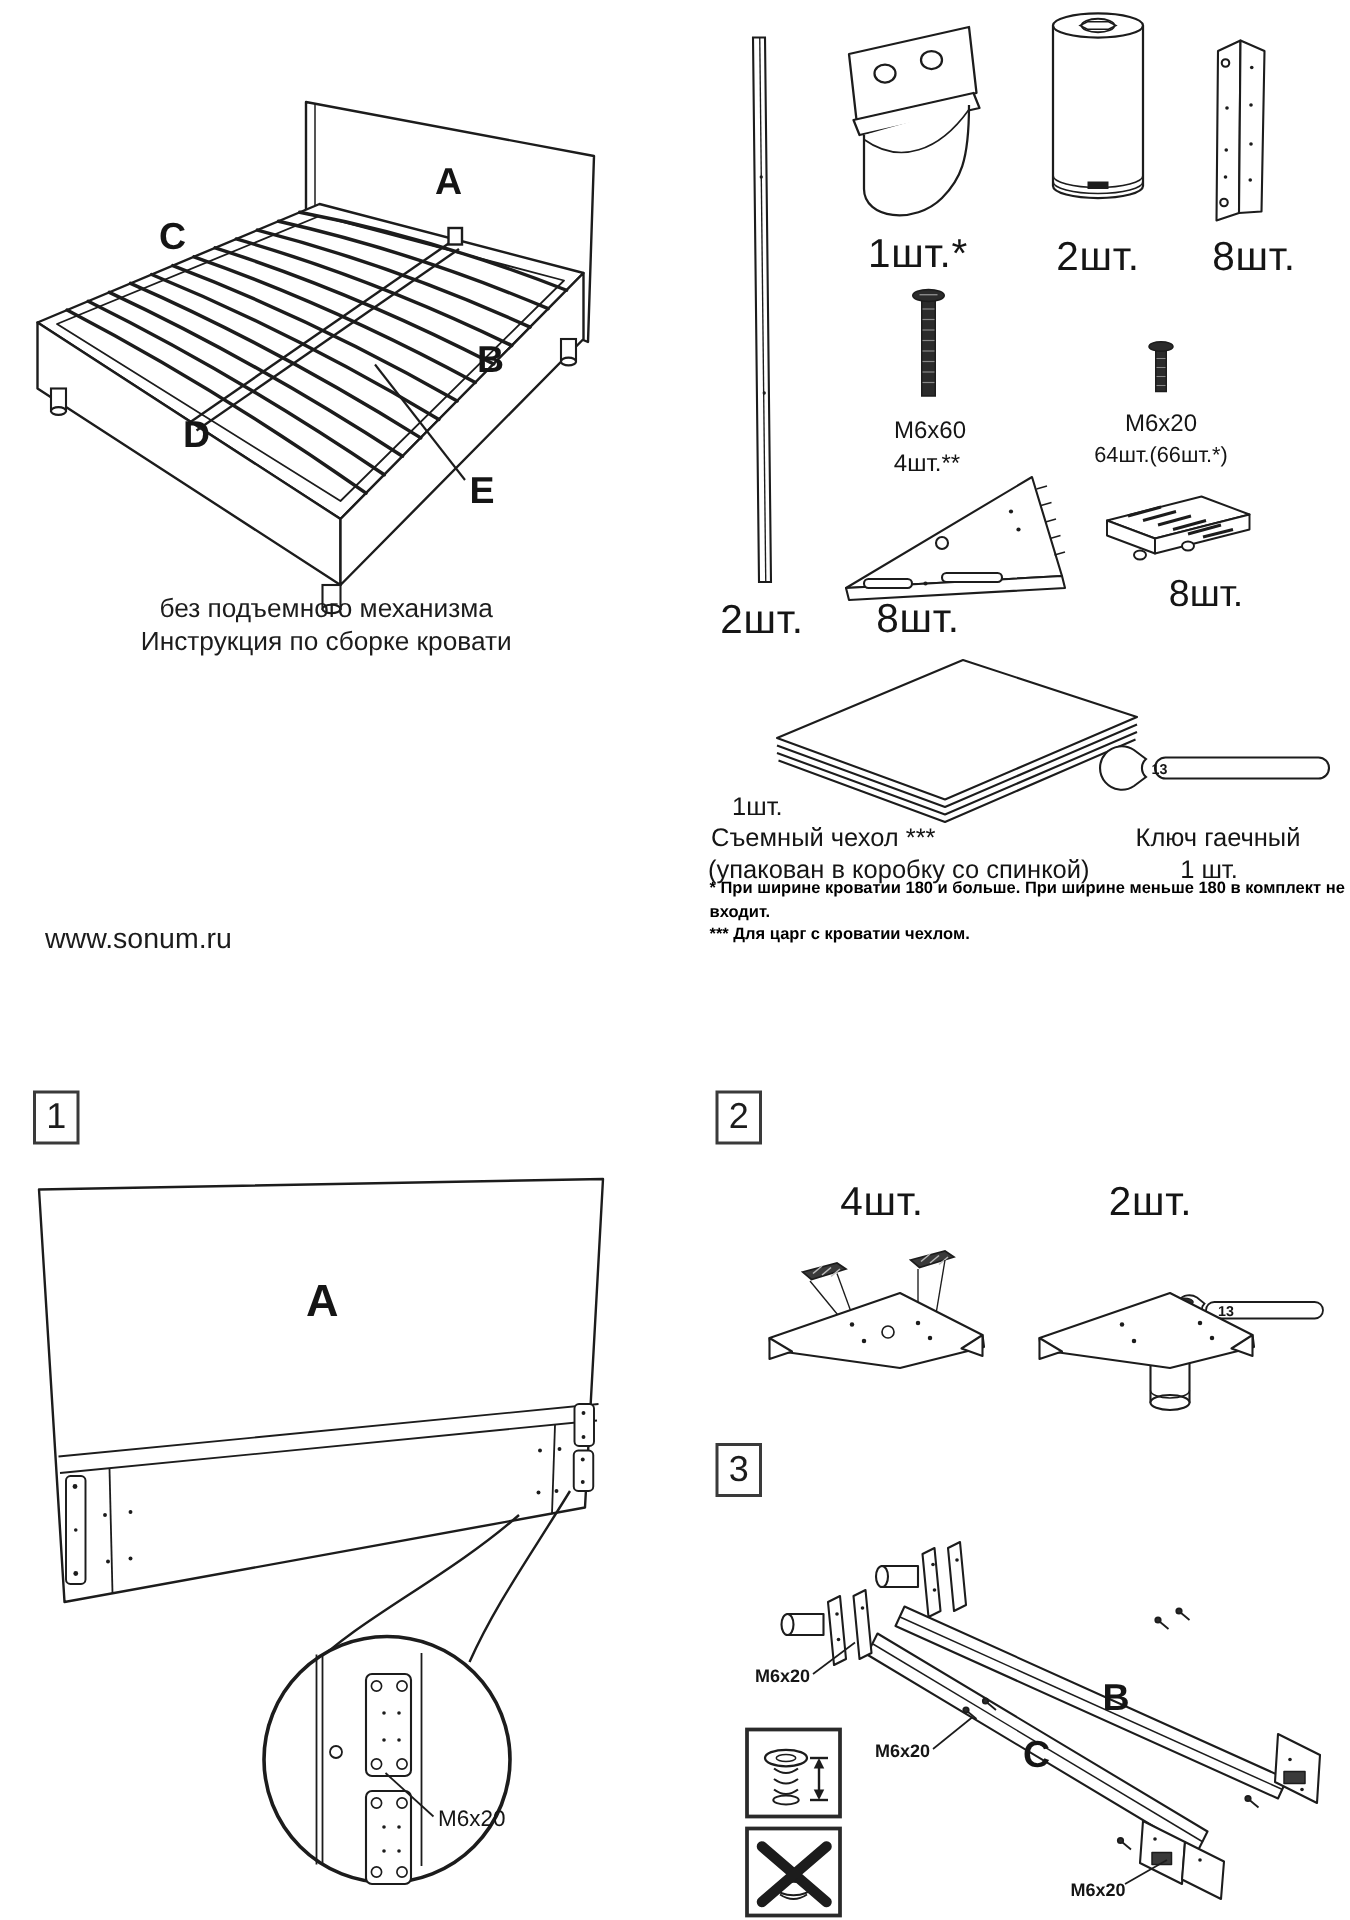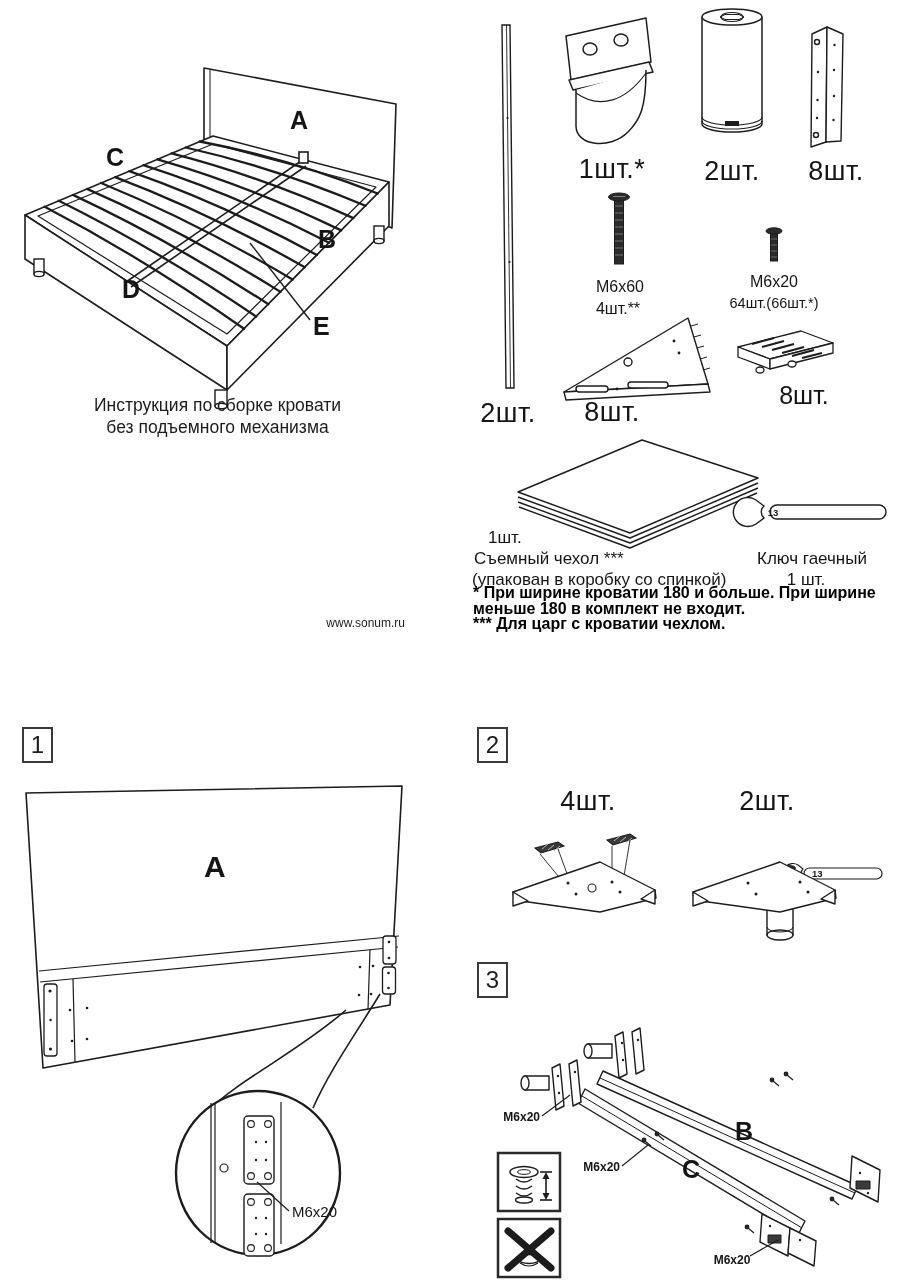"Инструкция по сборке кровати" div { order: before "без подъемного механизма" -> after "без подъемного механизма" }
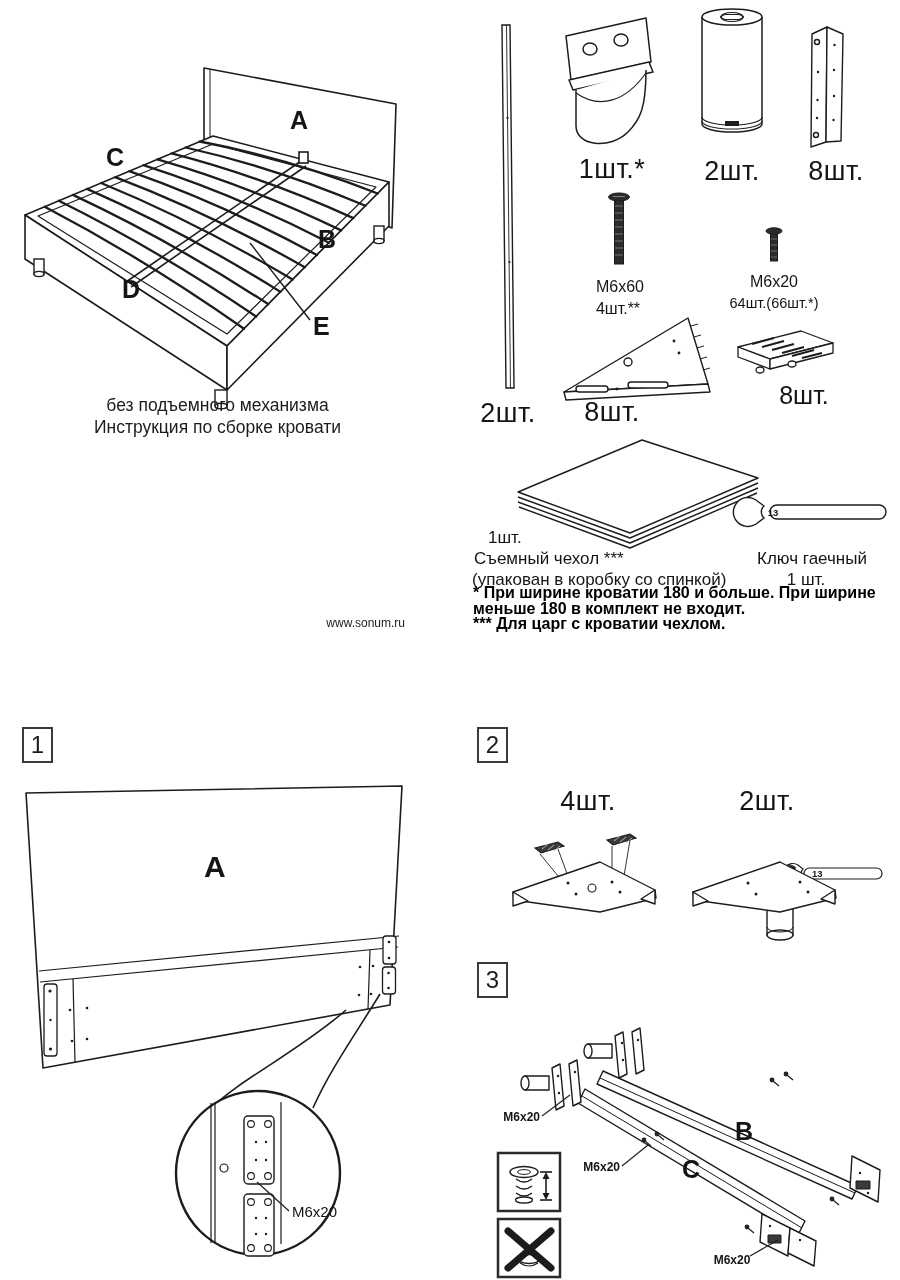"* При ширине кроватии 180" #footnotes { font-size: 16px -> 11px }
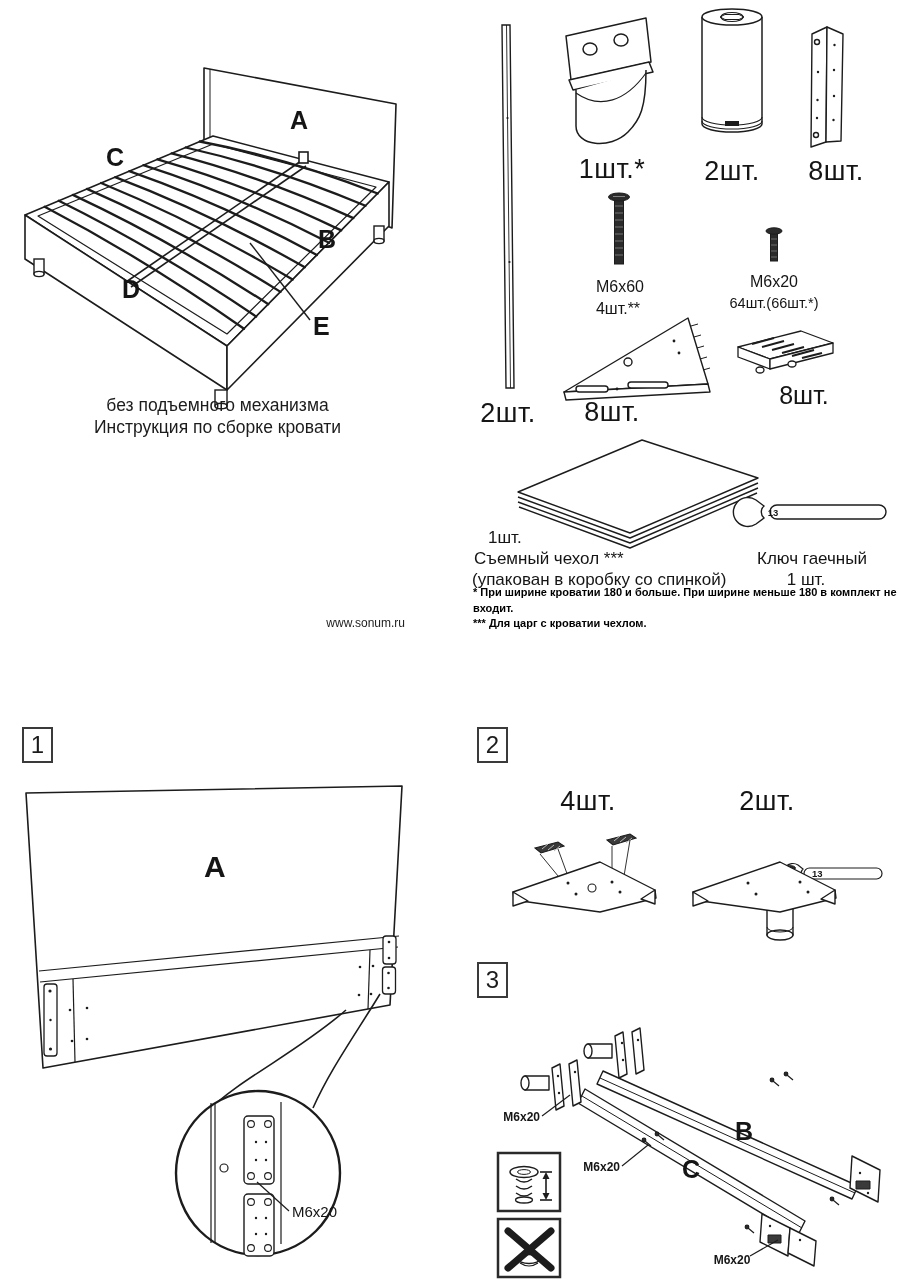"www.sonum.ru" #website { font-size: 12px -> 19px; text-align: right -> left }
